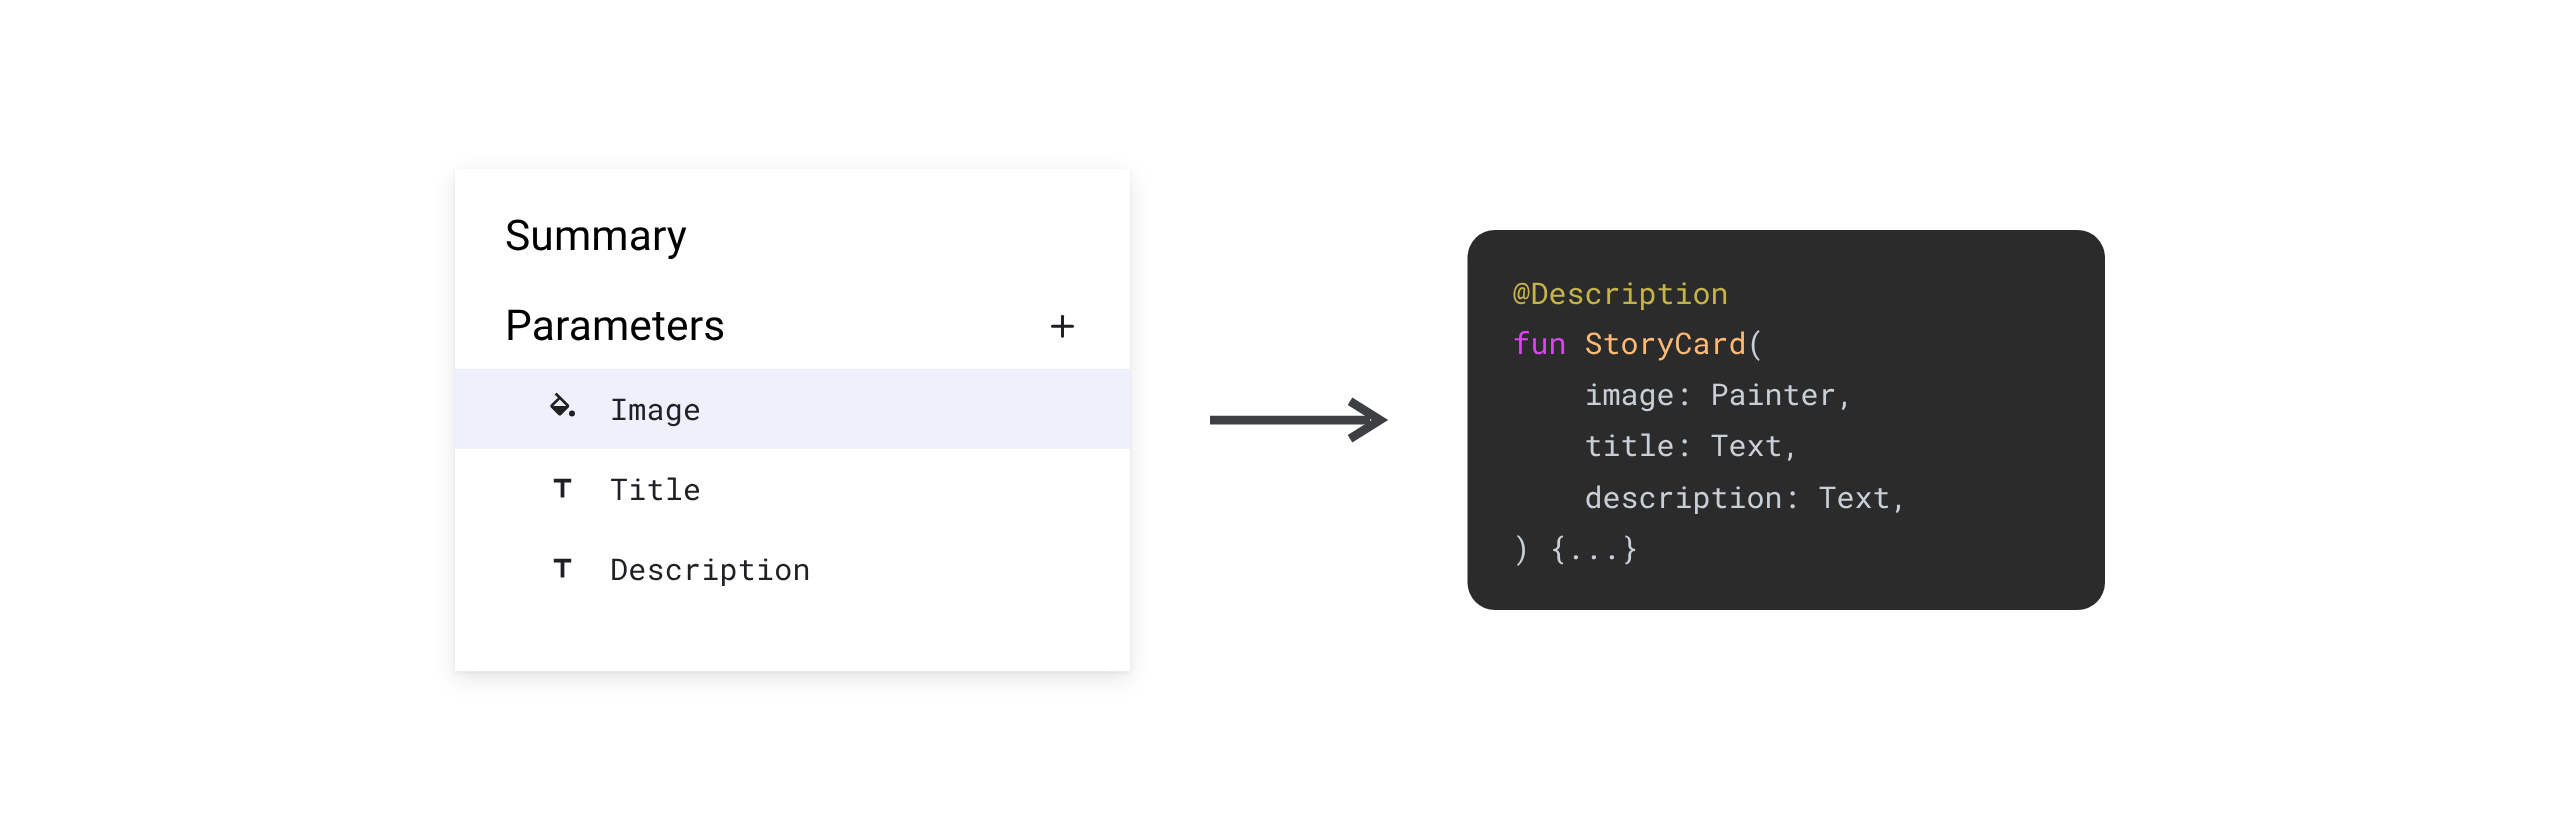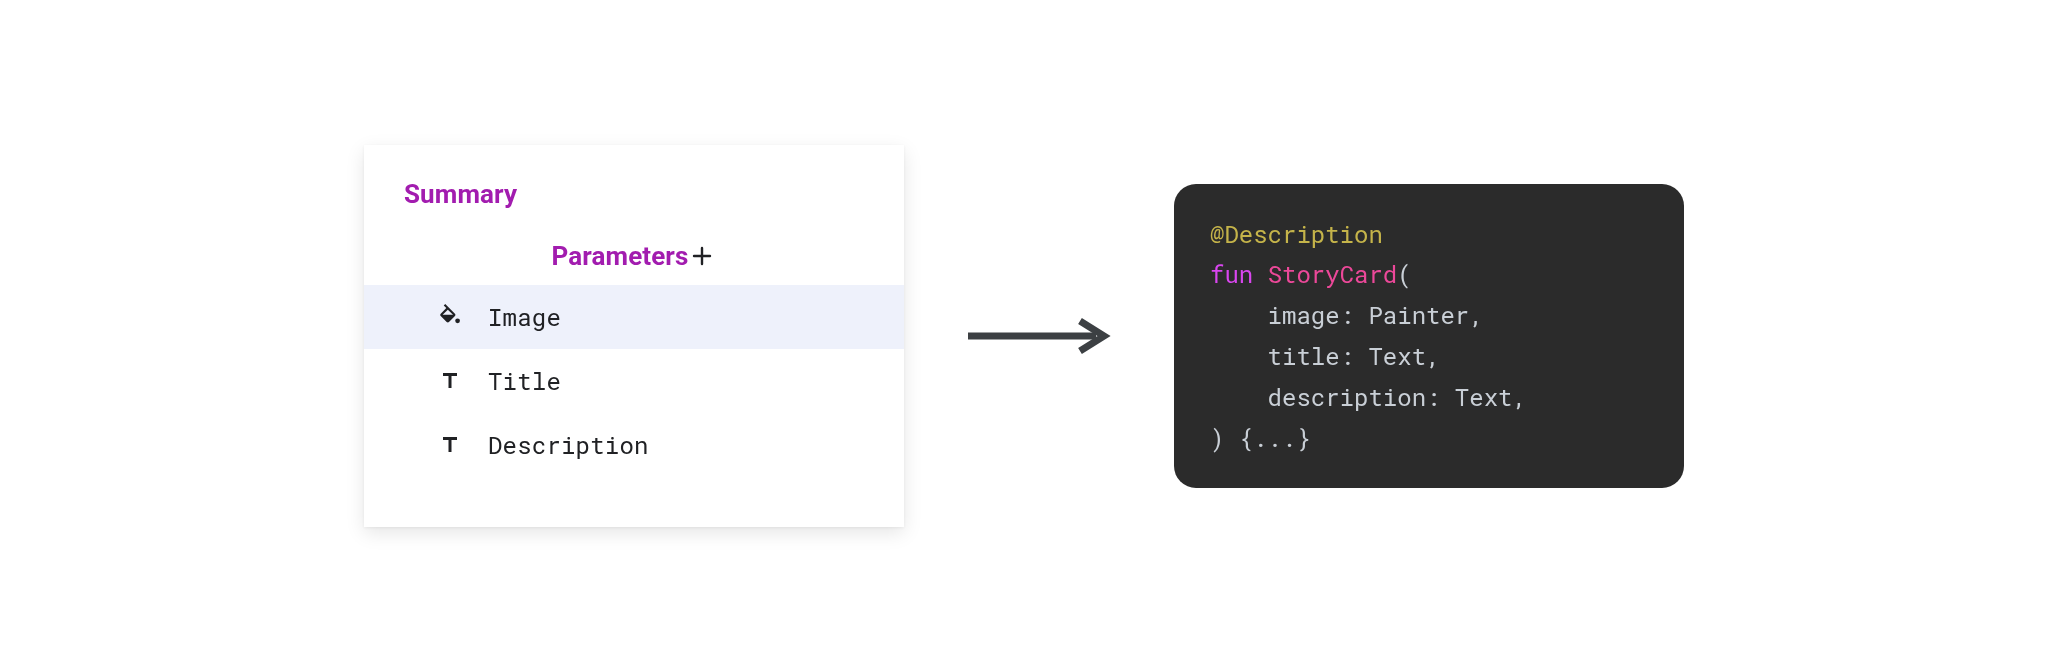"Summary" .panel-section-title { color: #a21caf -> #000000; font-size: 26px -> 34px; font-weight: 700 -> 400 }
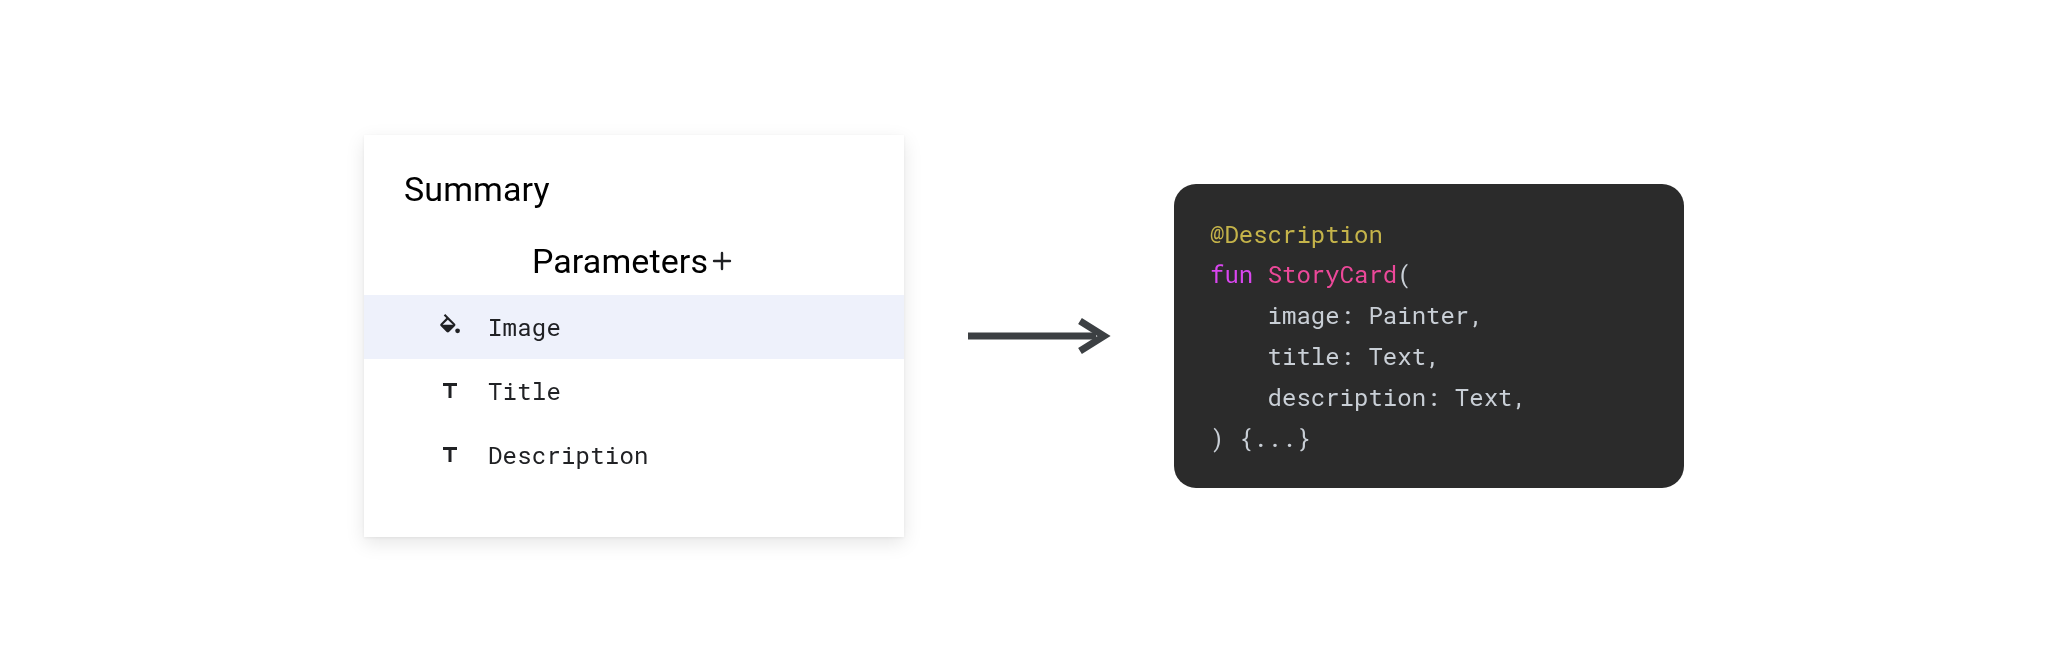"Parameters" .panel-header-row { justify-content: center -> space-between }
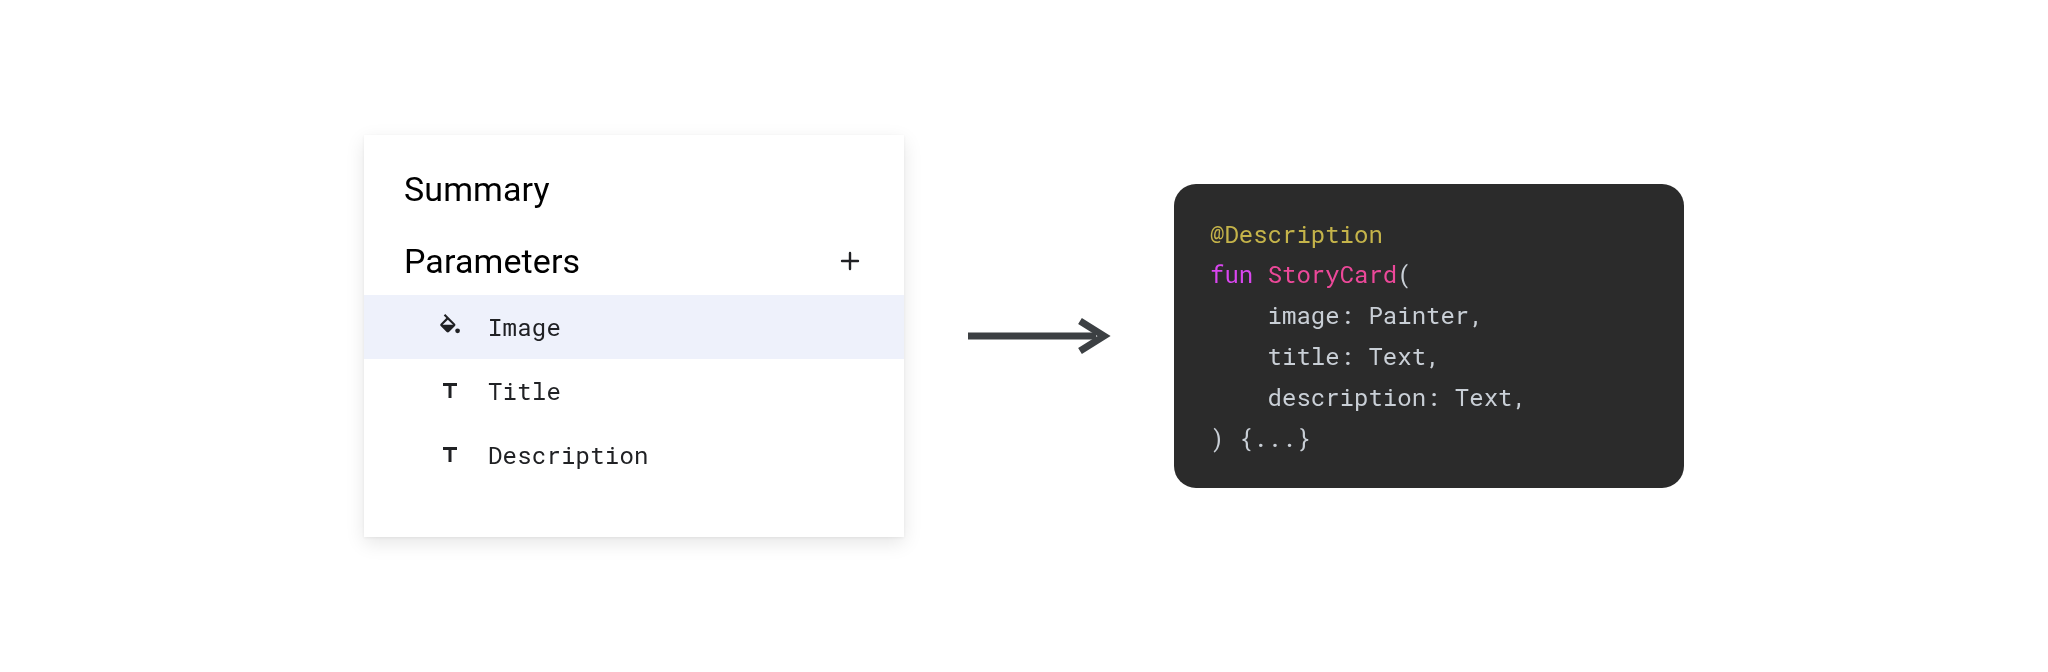"StoryCard" .tok-fnname { color: #ec4899 -> #fdba74 }
